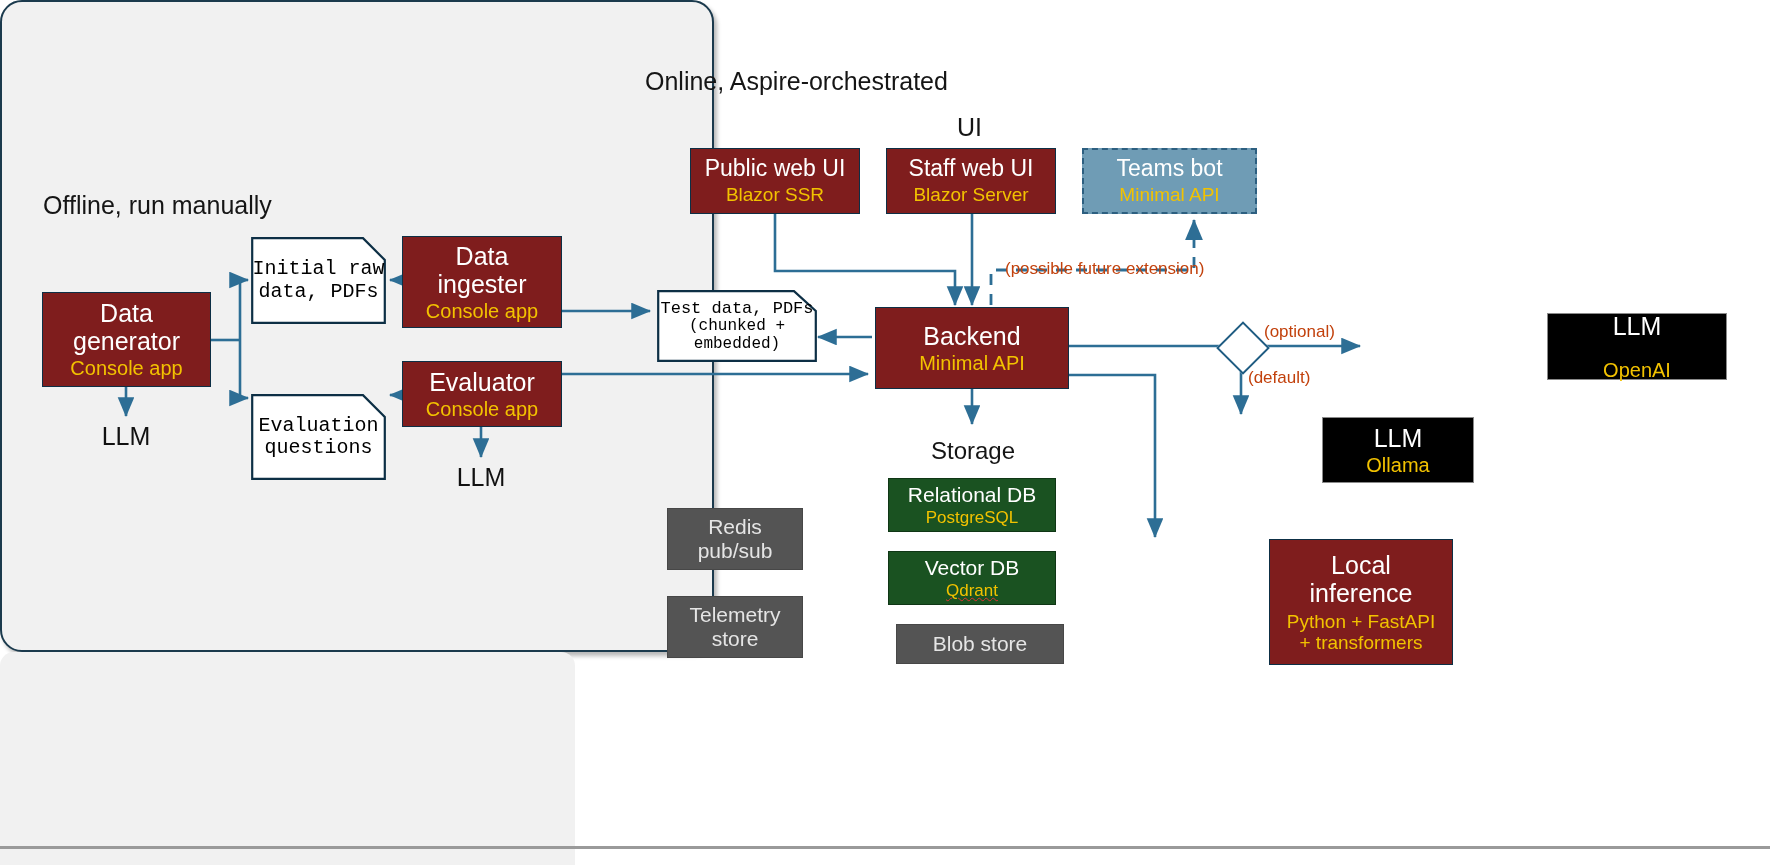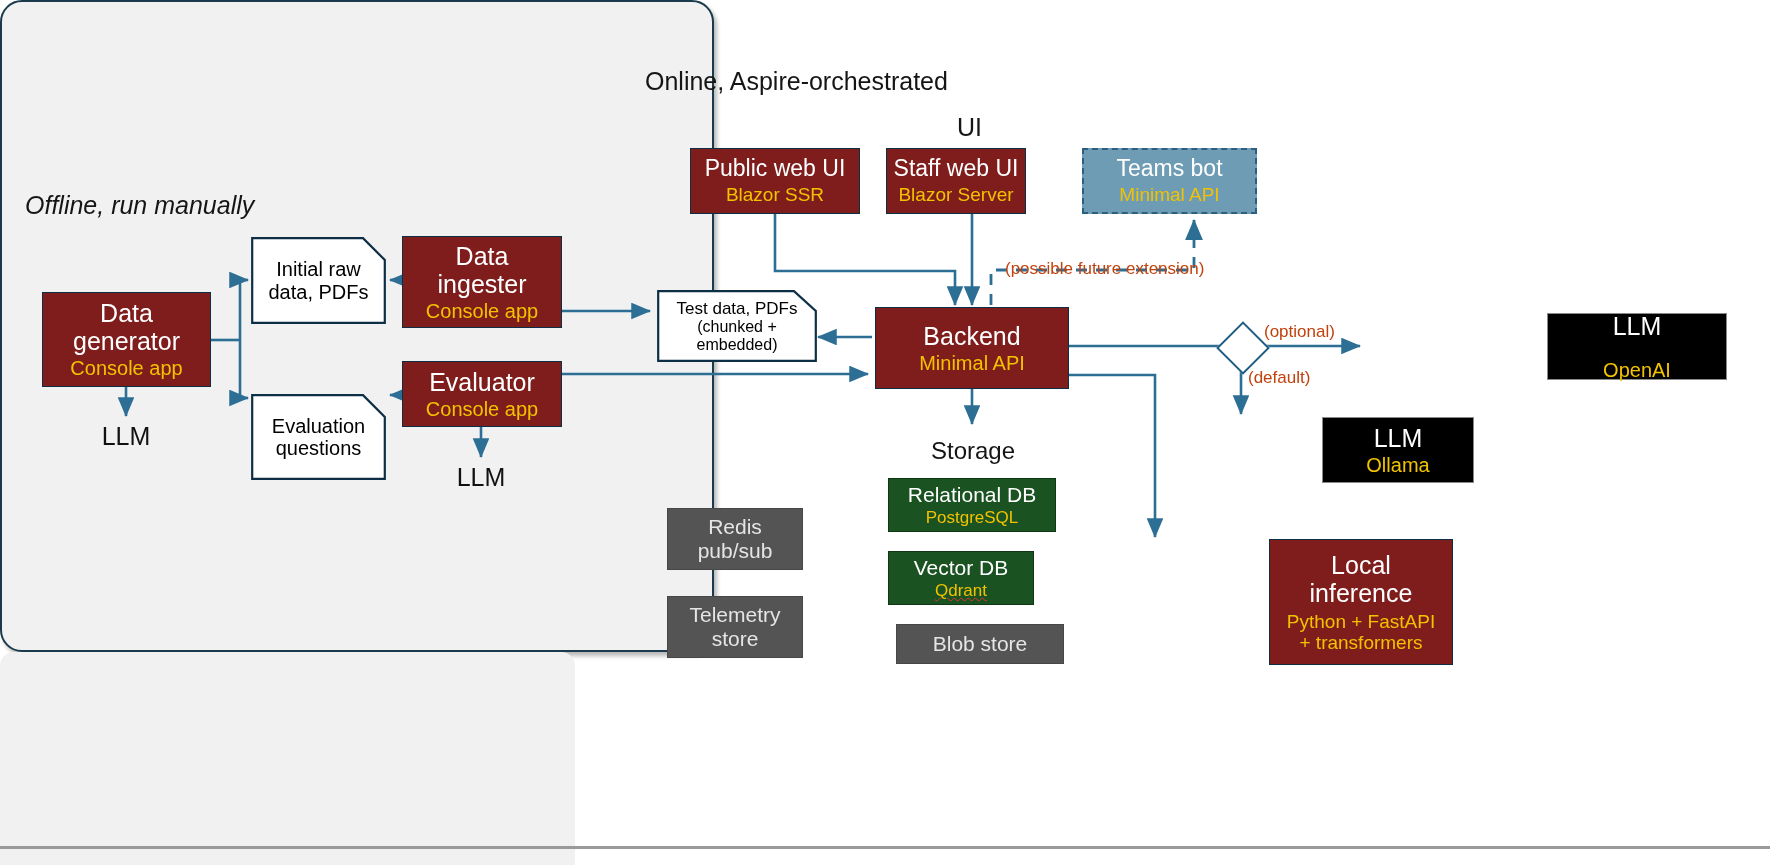"Staff web UI" div.node { width: 140px -> 170px }
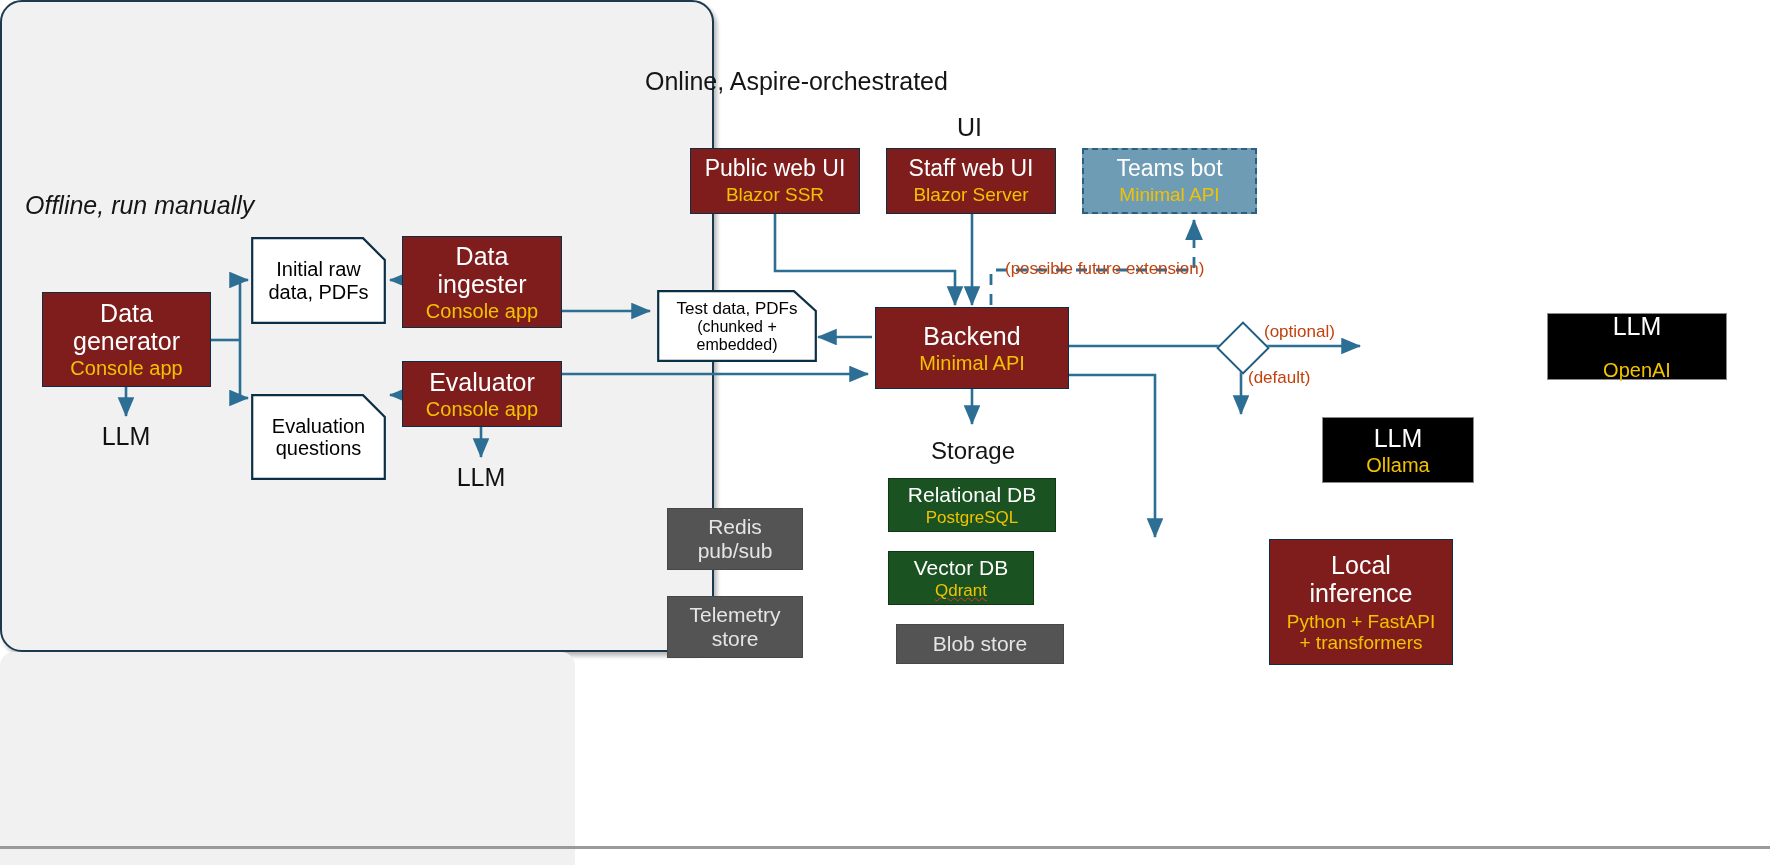"Offline, run manually" div.group-title { font-style: italic -> none; left: 25px -> 43px }
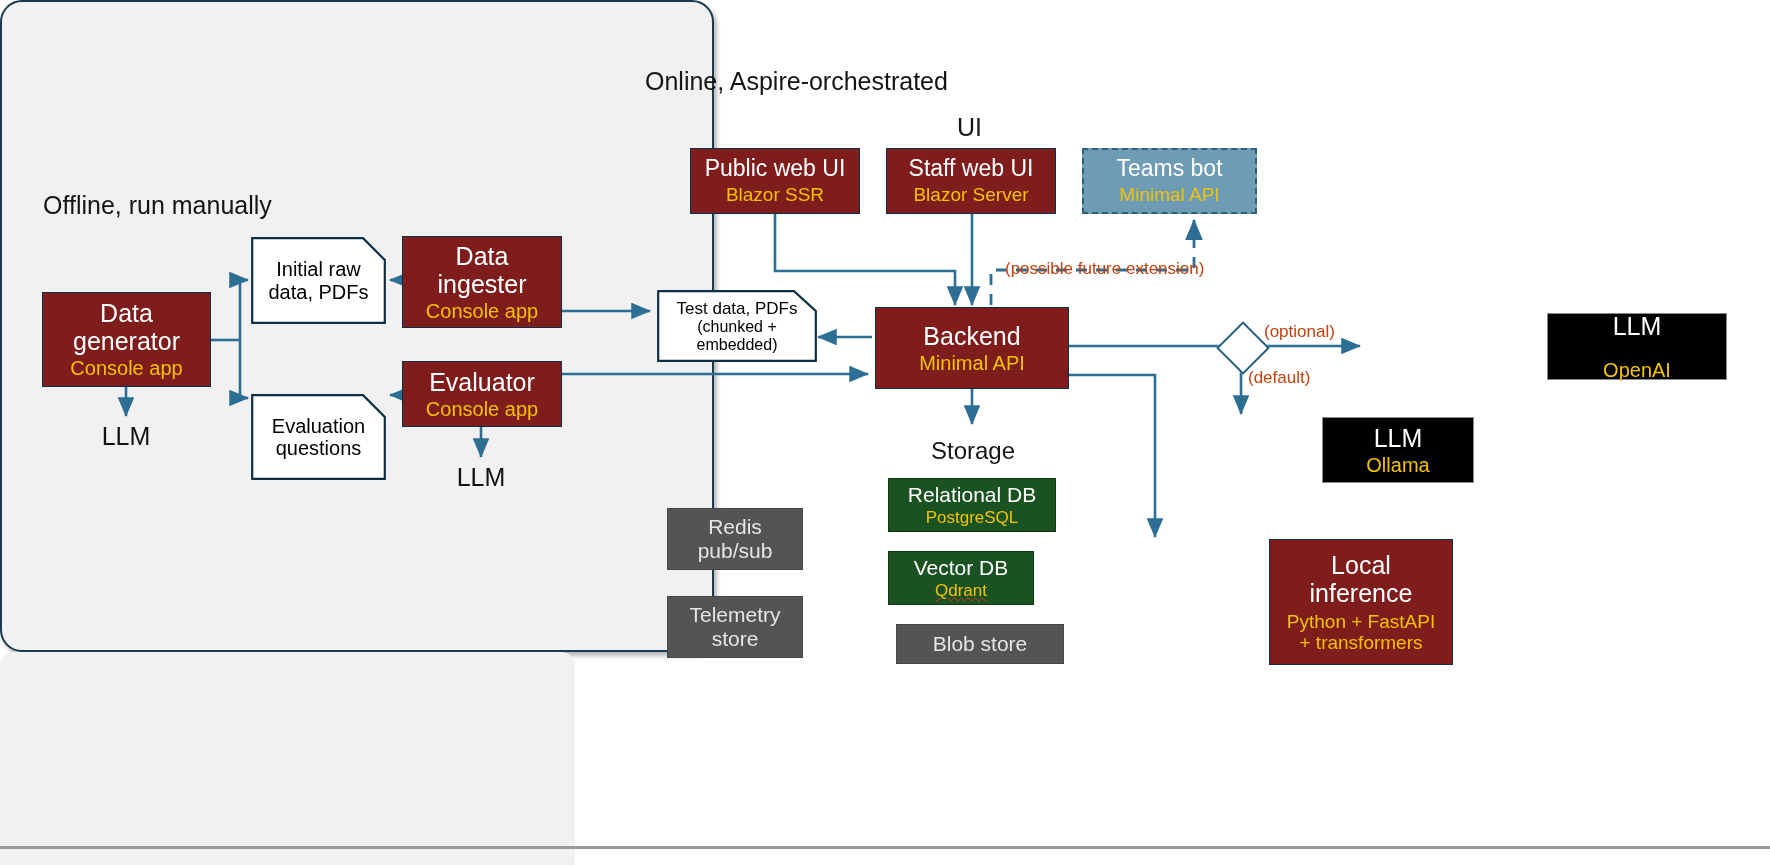"Initial raw" .doc-inner { font-family: none -> Liberation Mono, monospace }
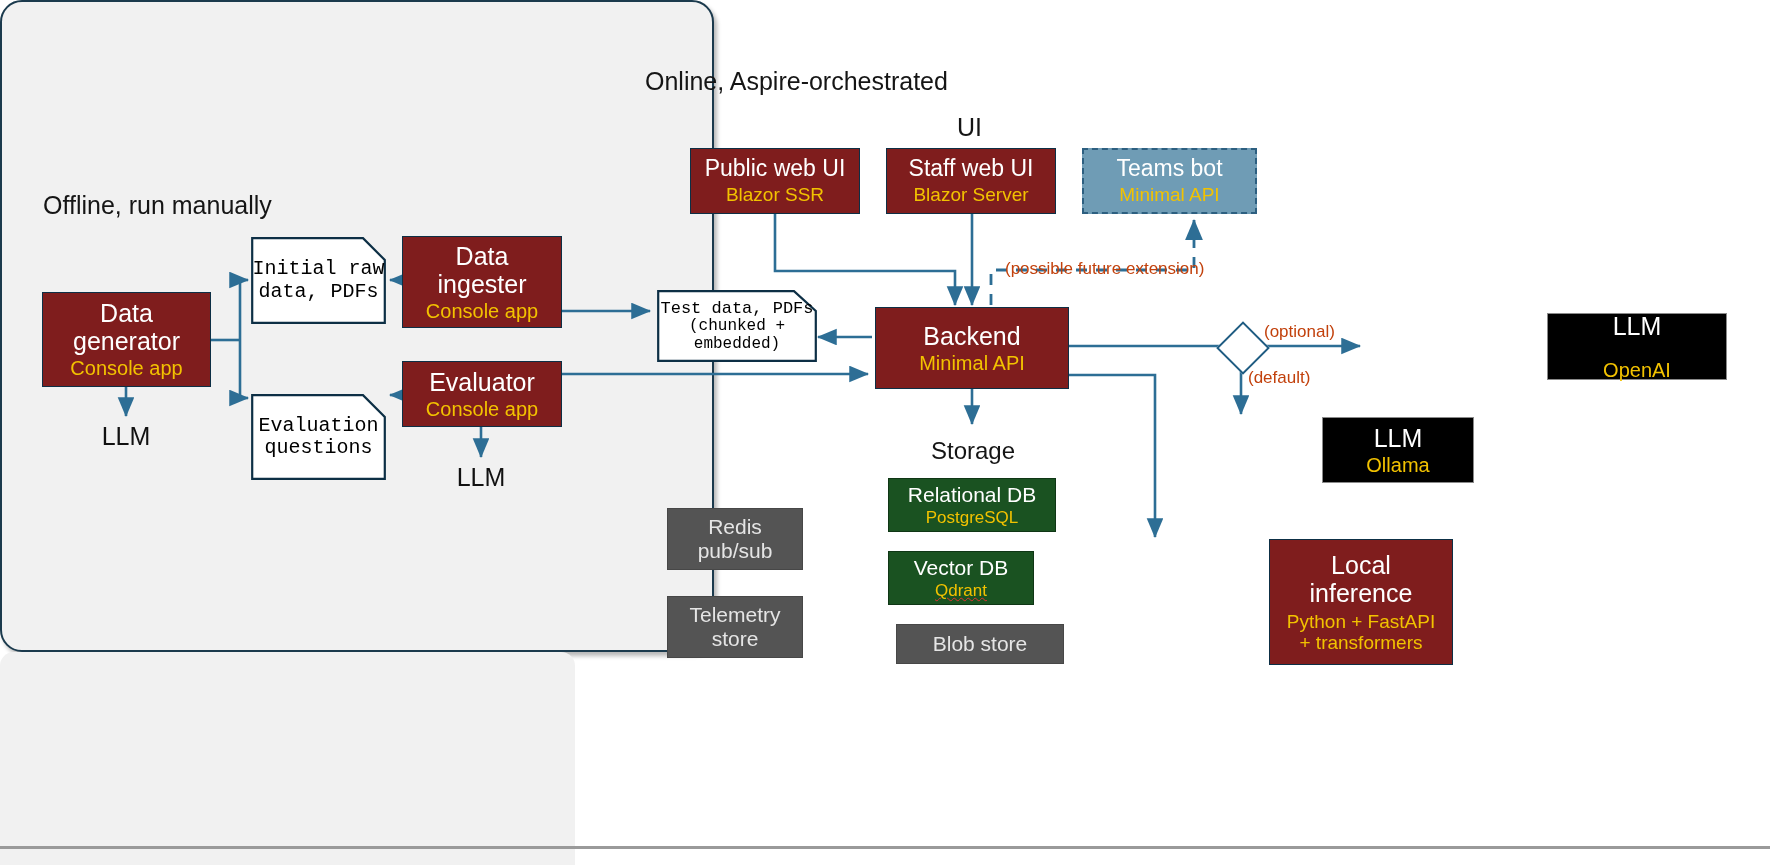"Vector DB" div.node { width: 146px -> 168px }
